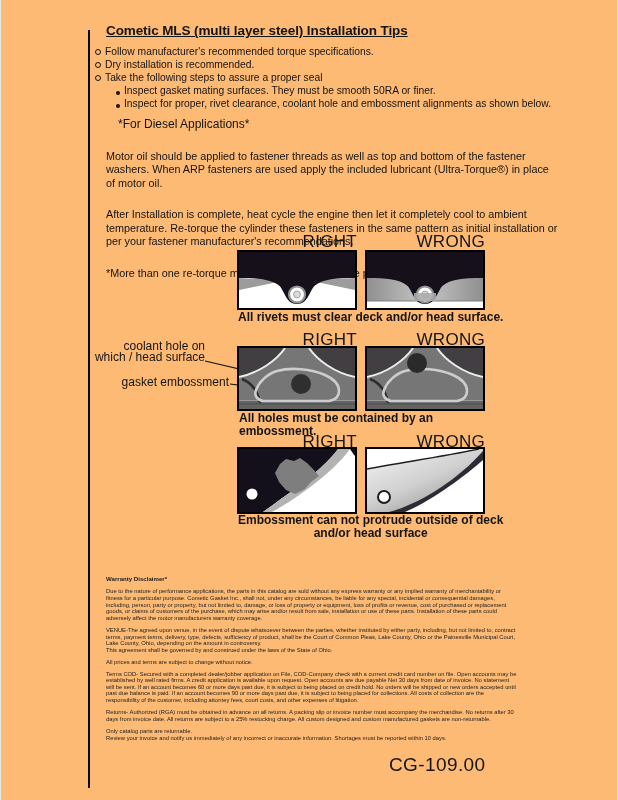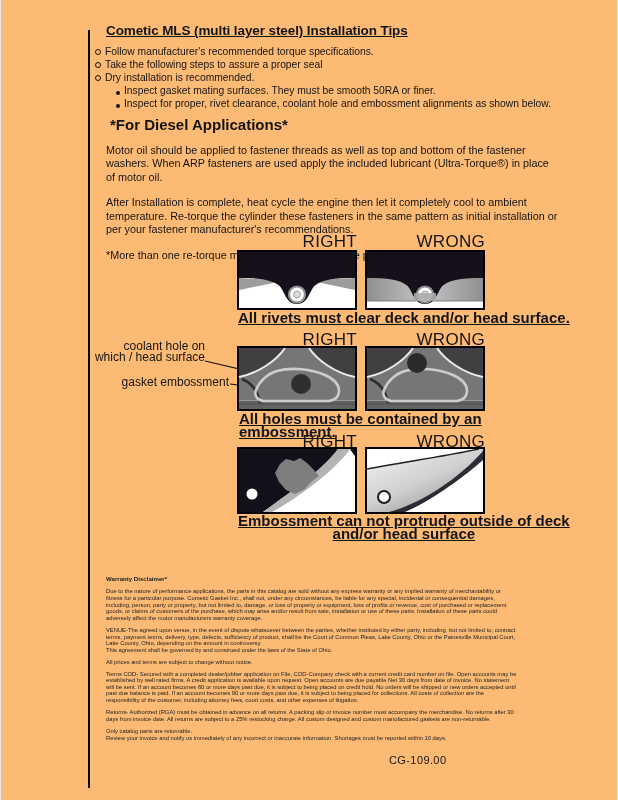"Take the following steps to" div.tip-row { order: before "Dry installation is recommended." -> after "Dry installation is recommended." }
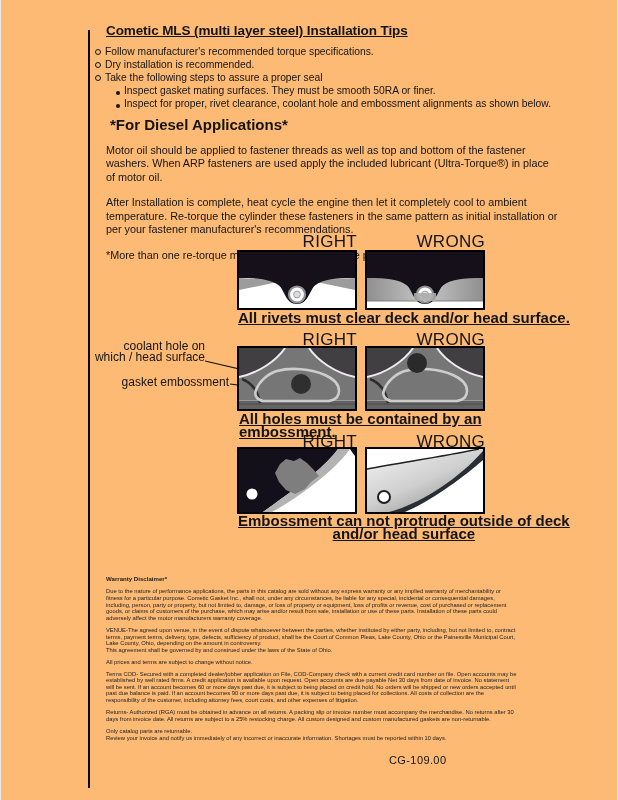"*For Diesel Applications*" .diesel h2 { font-size: 15px -> 12px; font-weight: bold -> normal; margin: 0 0 7px 4px -> 0 0 7px 12px }
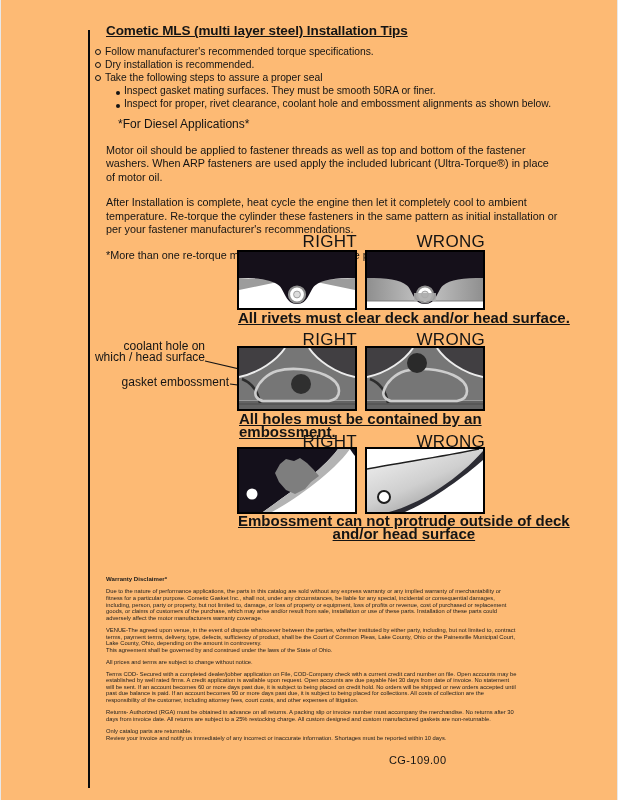"Motor oil should be applied" .diesel p { margin: 12px 0 7px 0 -> 18px 0 7px 0 }
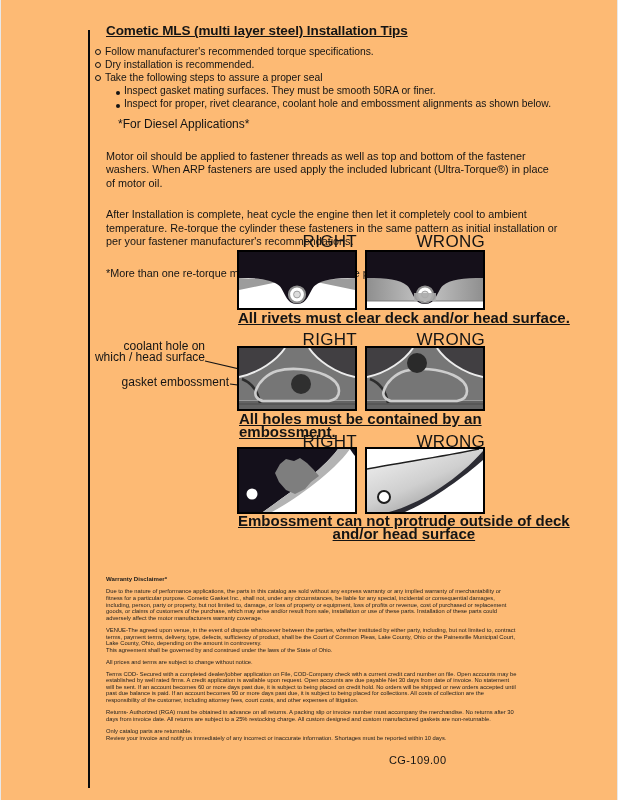"All rivets must clear deck" .dcaption { font-size: 15px -> 12px; text-decoration: underline -> none }
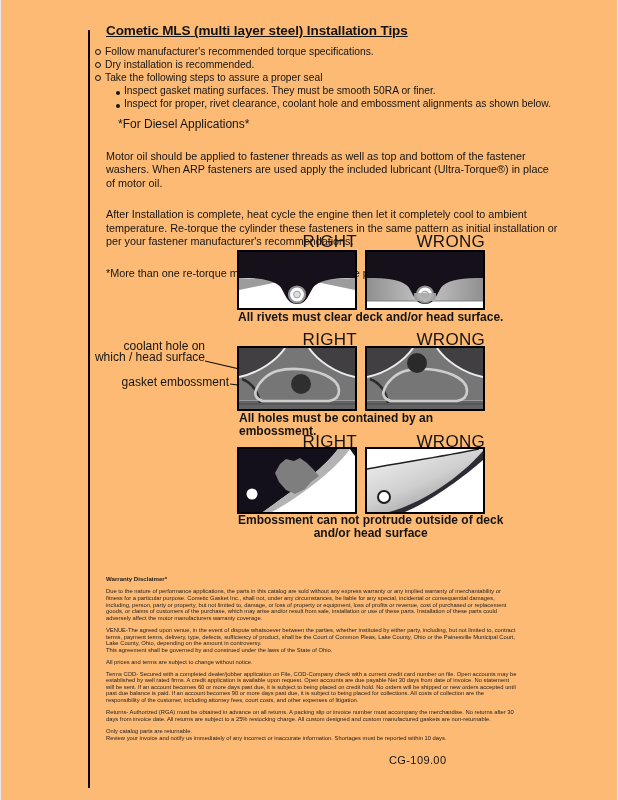"CG-109.00" .footer-code { font-size: 11px -> 19px }
